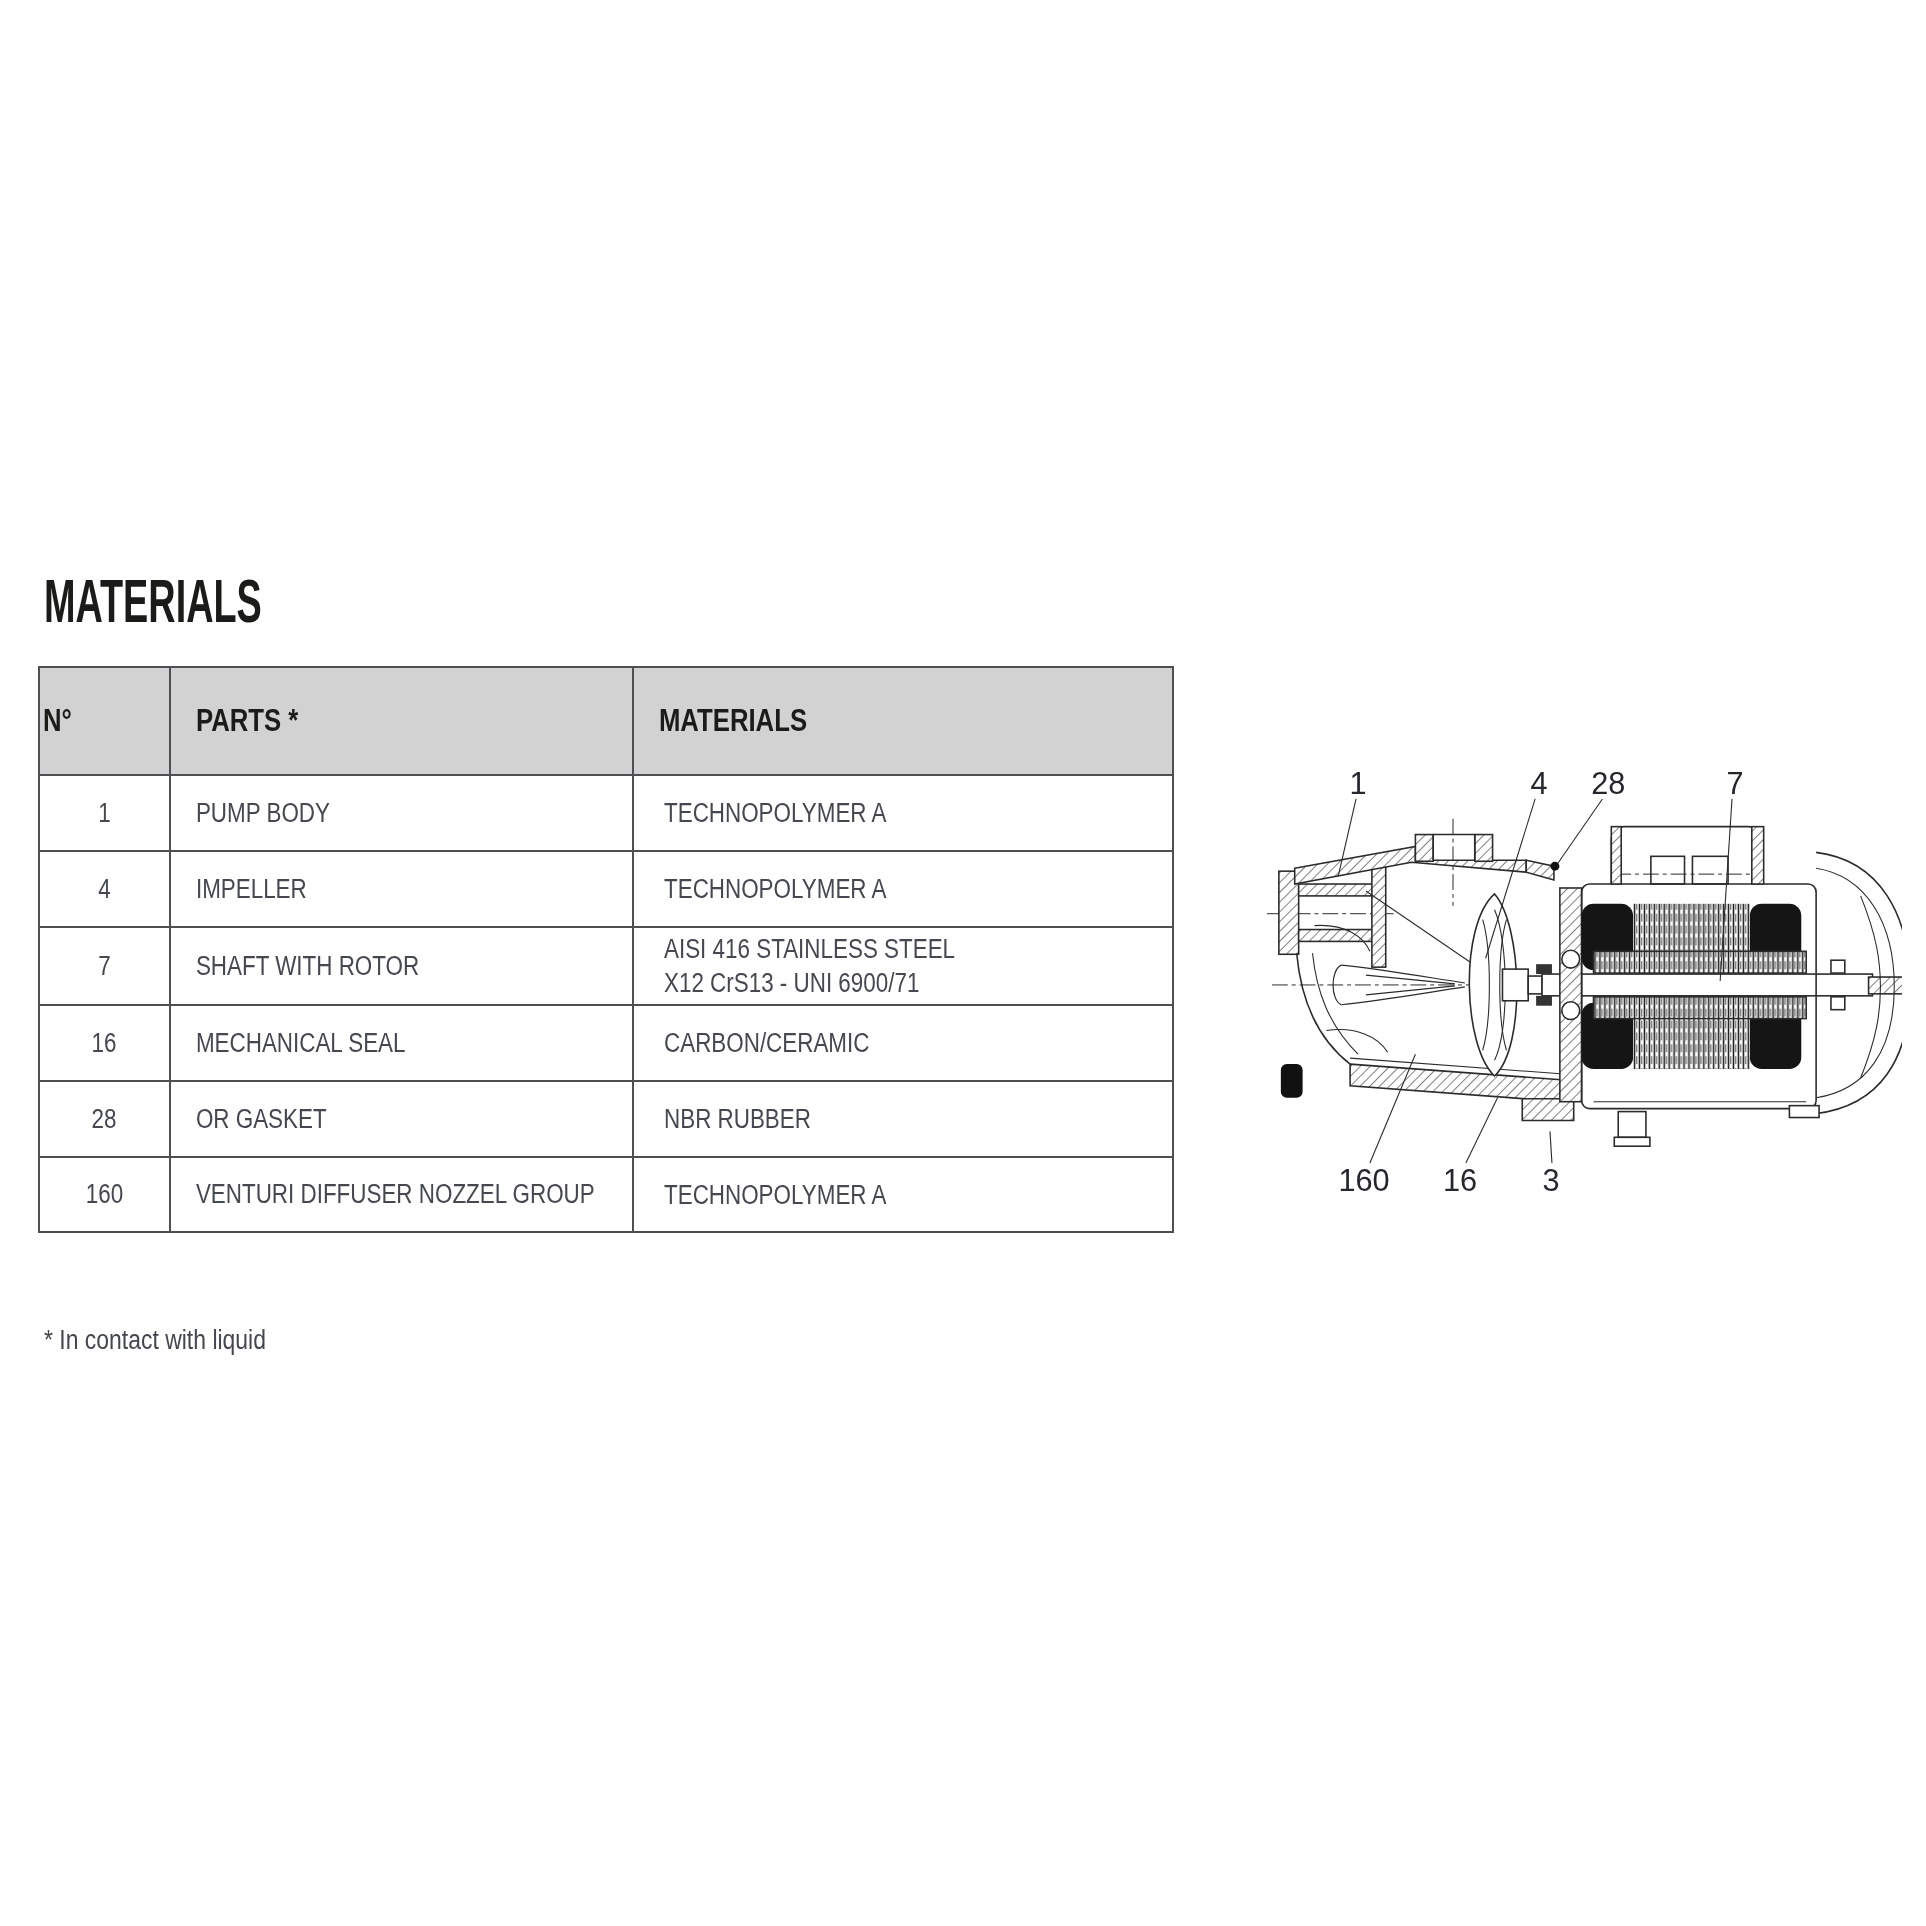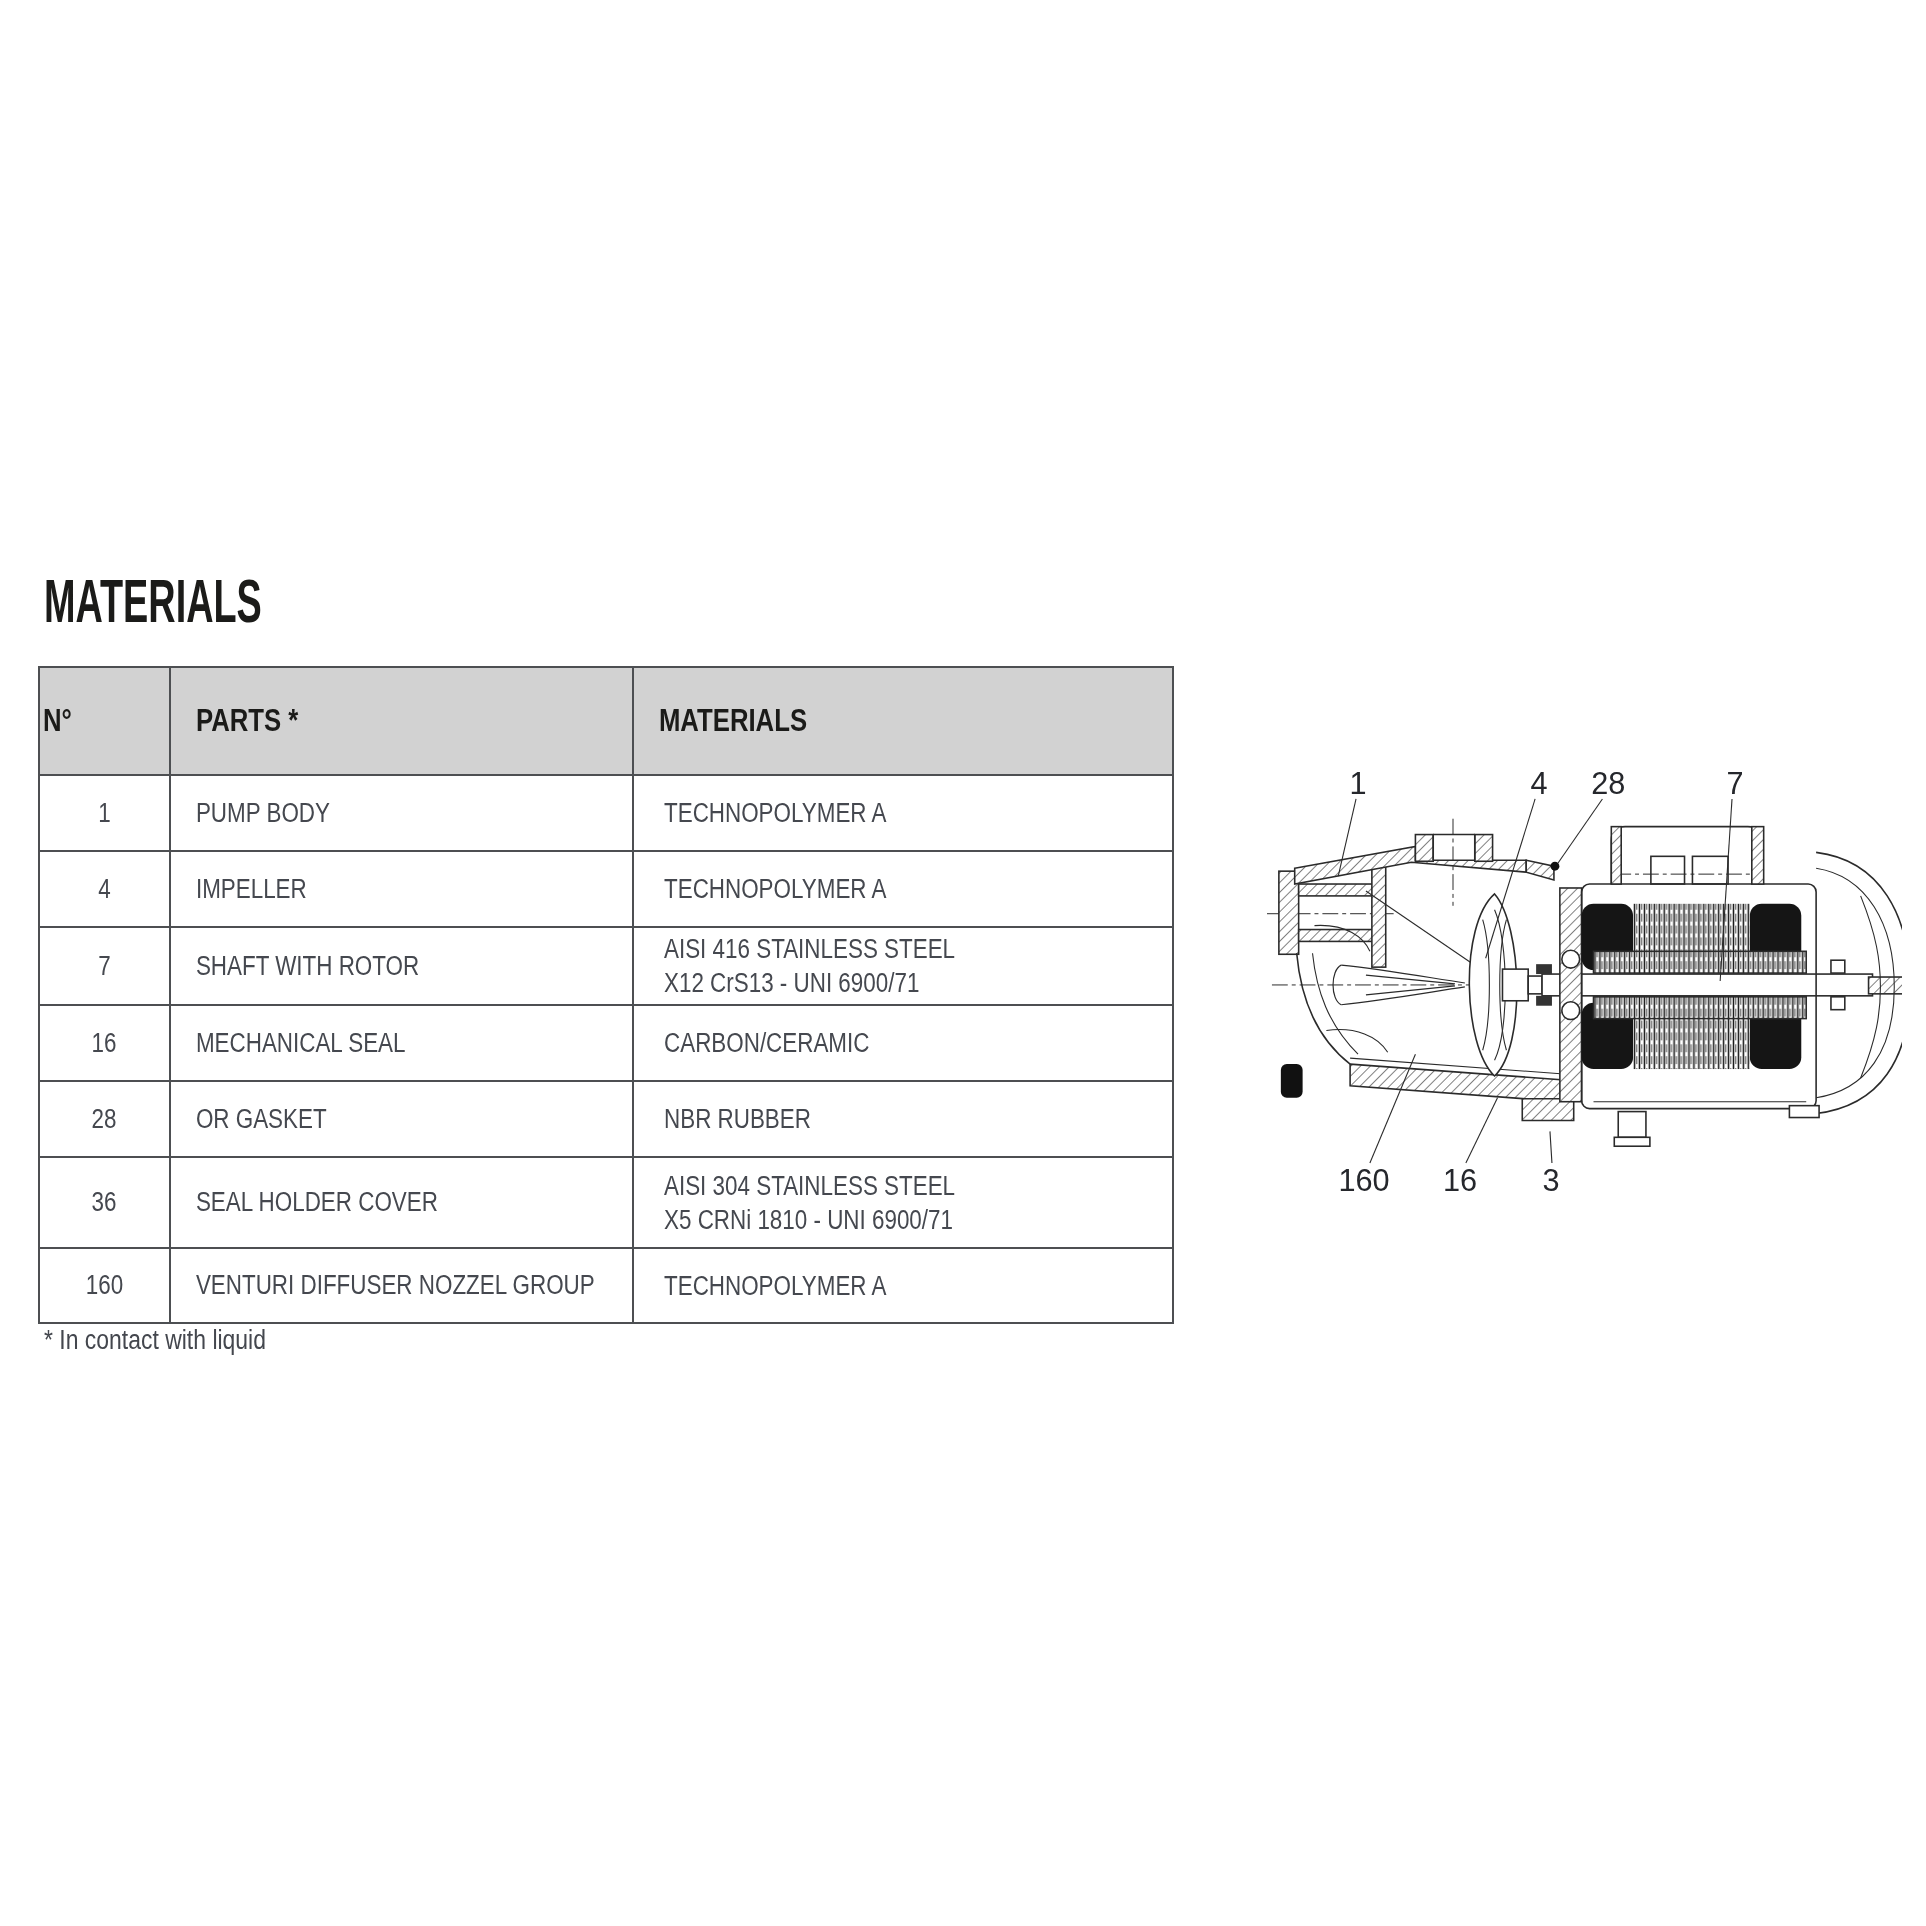"36" tr.r-seal { html: <tr> <td><span>36</span></td> <td><span>SEAL HOLDER COVER</span></td> <td> <div><span>AISI 304 STAINLESS STEEL</span></div> <div><span>X5 CRNi 1810 - UNI 6900/71</span></div> </td> </tr> -> none }
